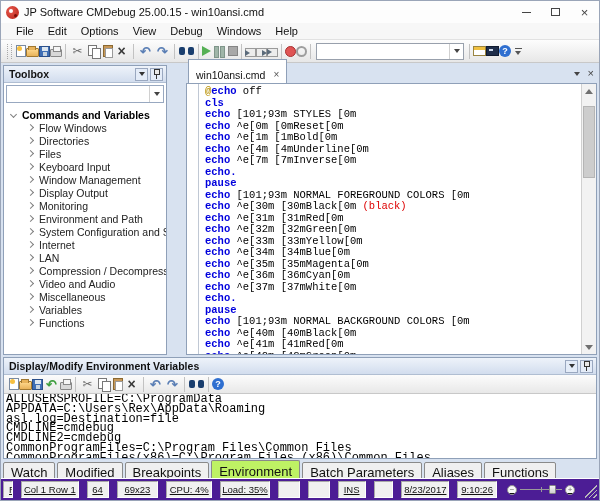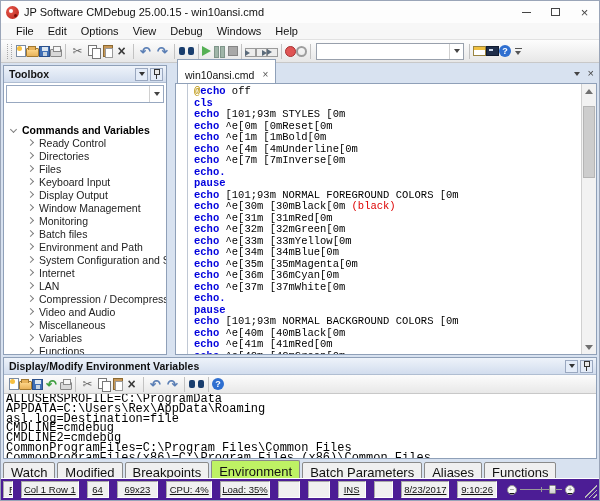"Toolbox" .main { gap: 8px -> 19px }
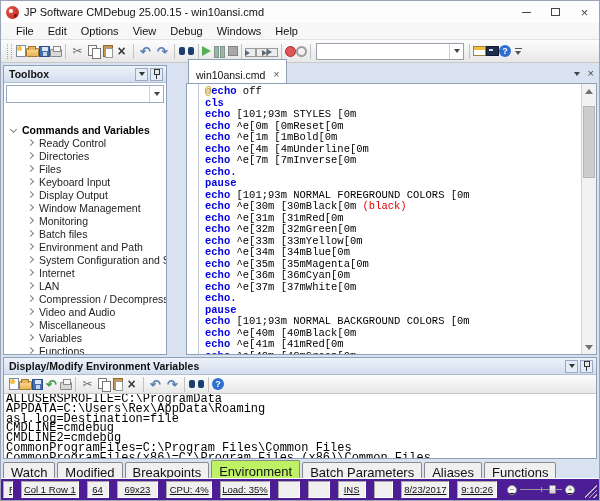"Commands and Variables" .tree { padding-top: 19px -> 4px }
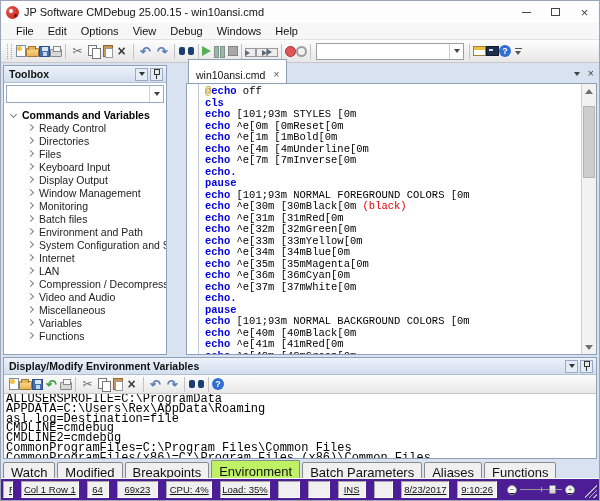"Ready Control" span { text: Ready Control -> Flow Windows }
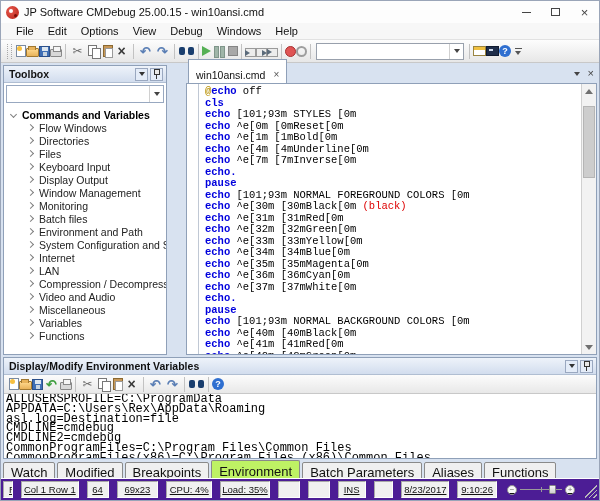"Display Output" div.trow { order: before "Window Management" -> after "Window Management" }
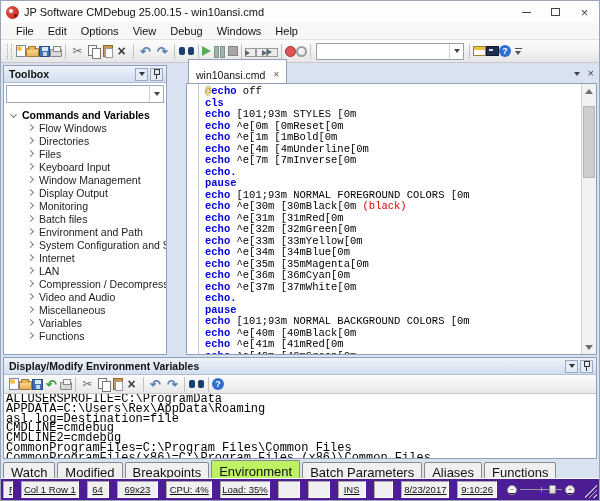"Batch files" div.trow { html: <div> <span></span> <span>Batch files</span> </div> -> none }
